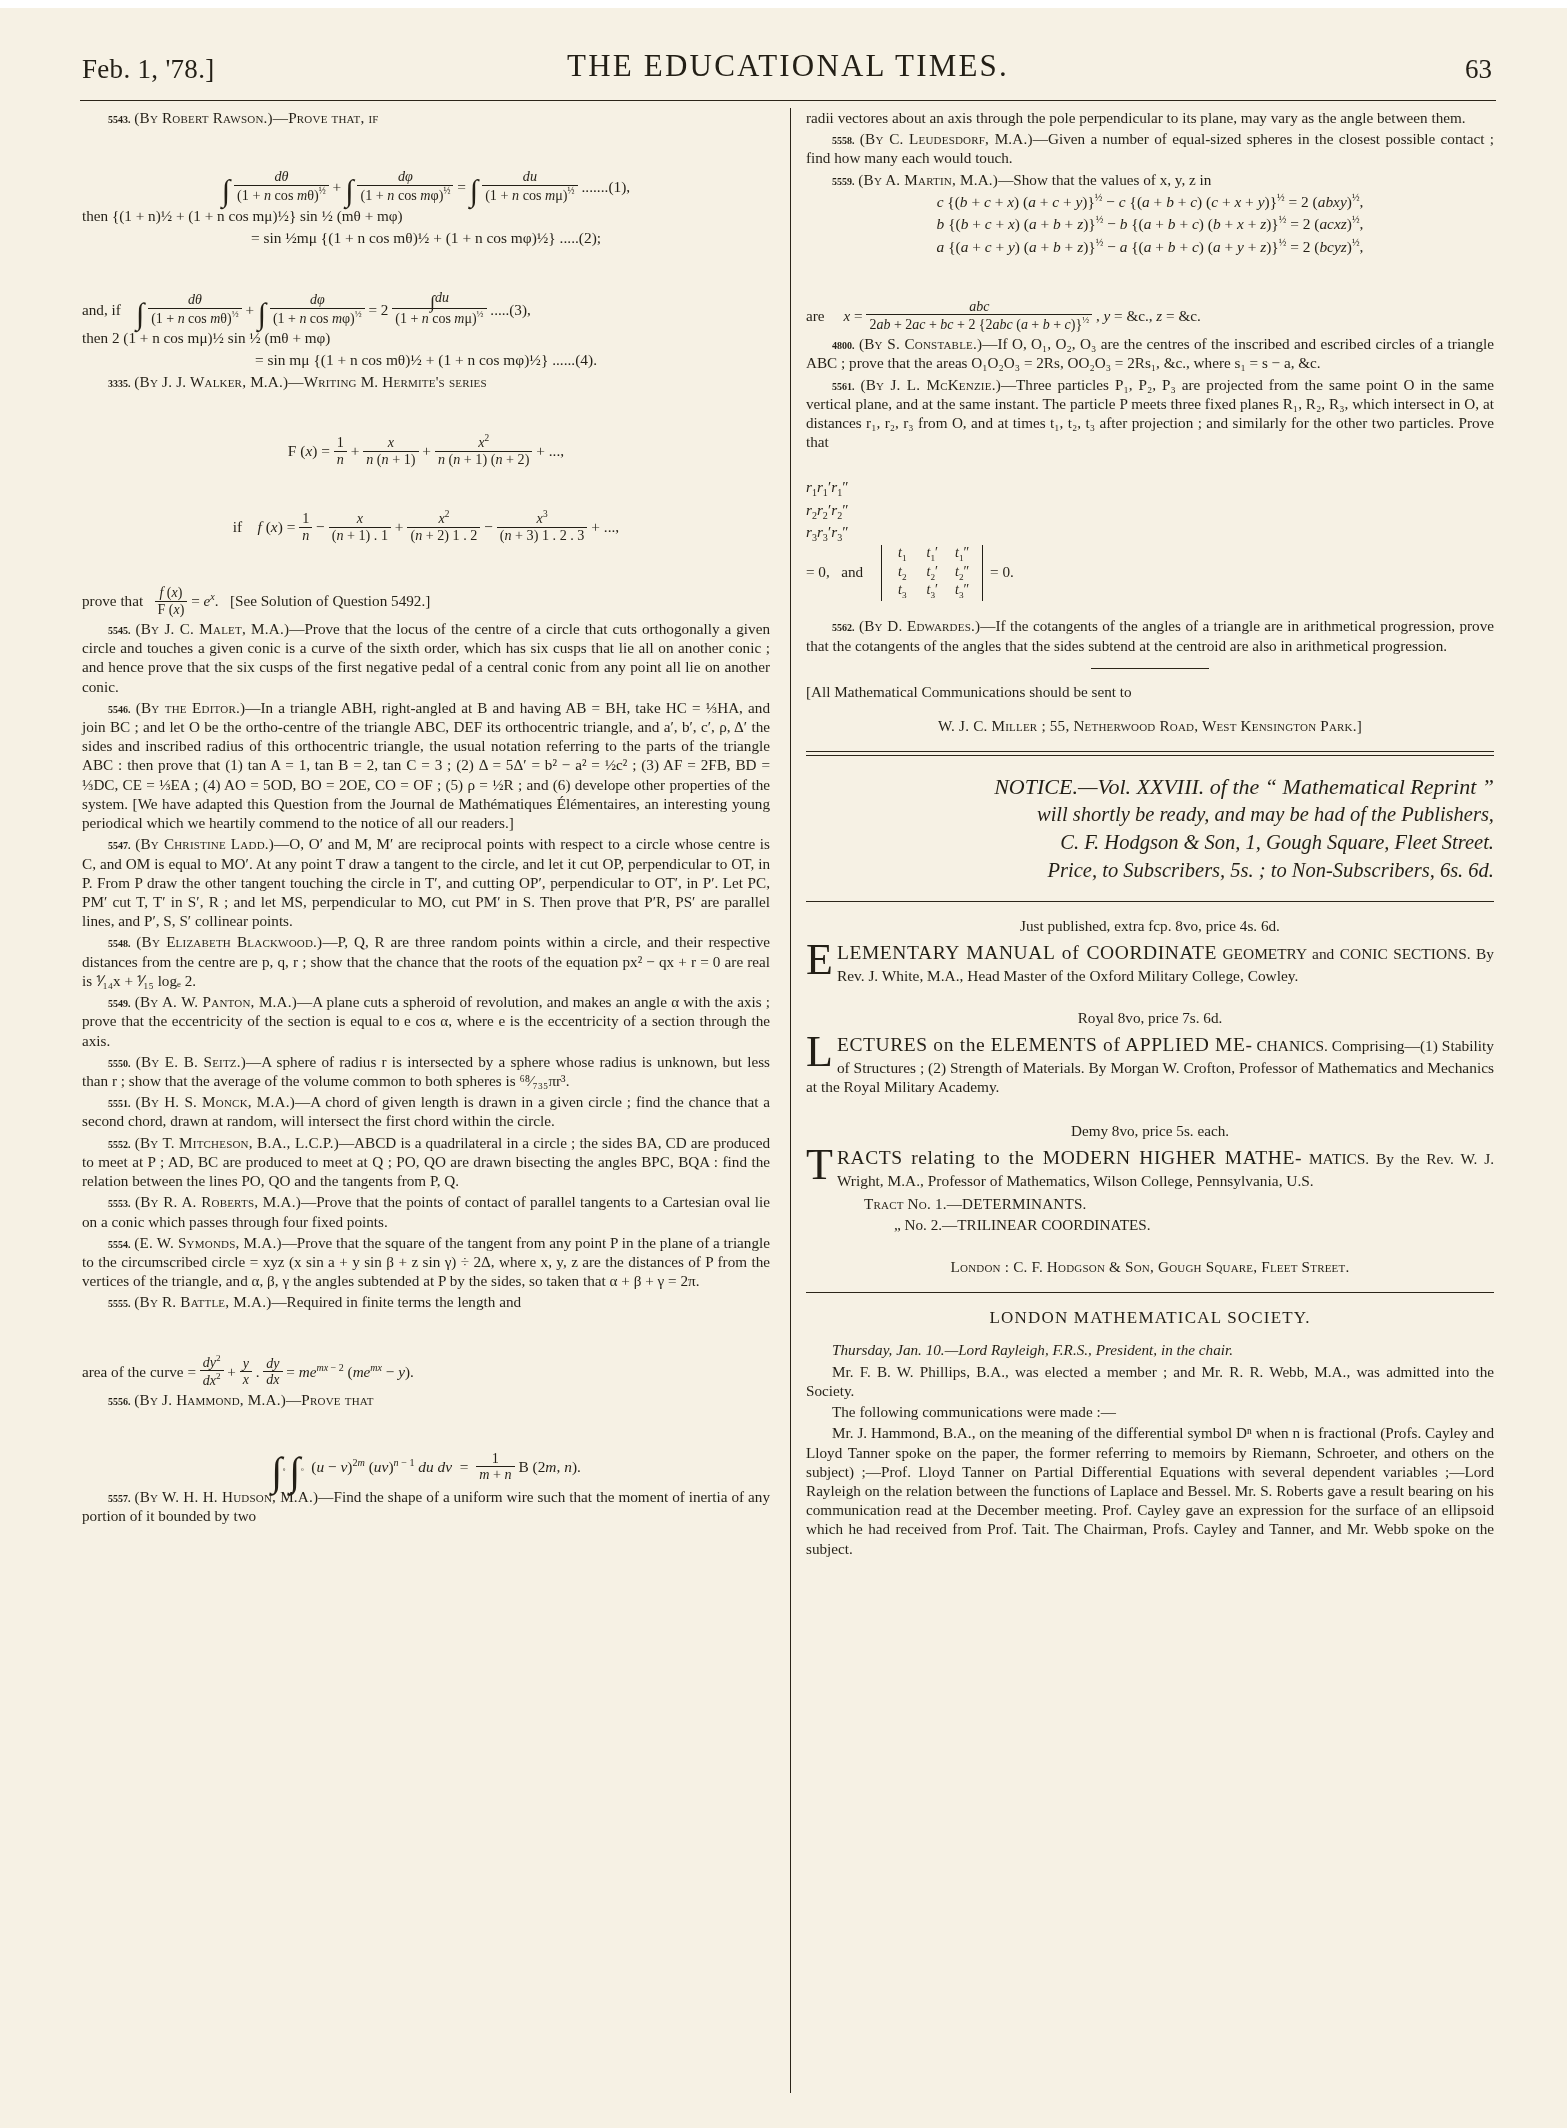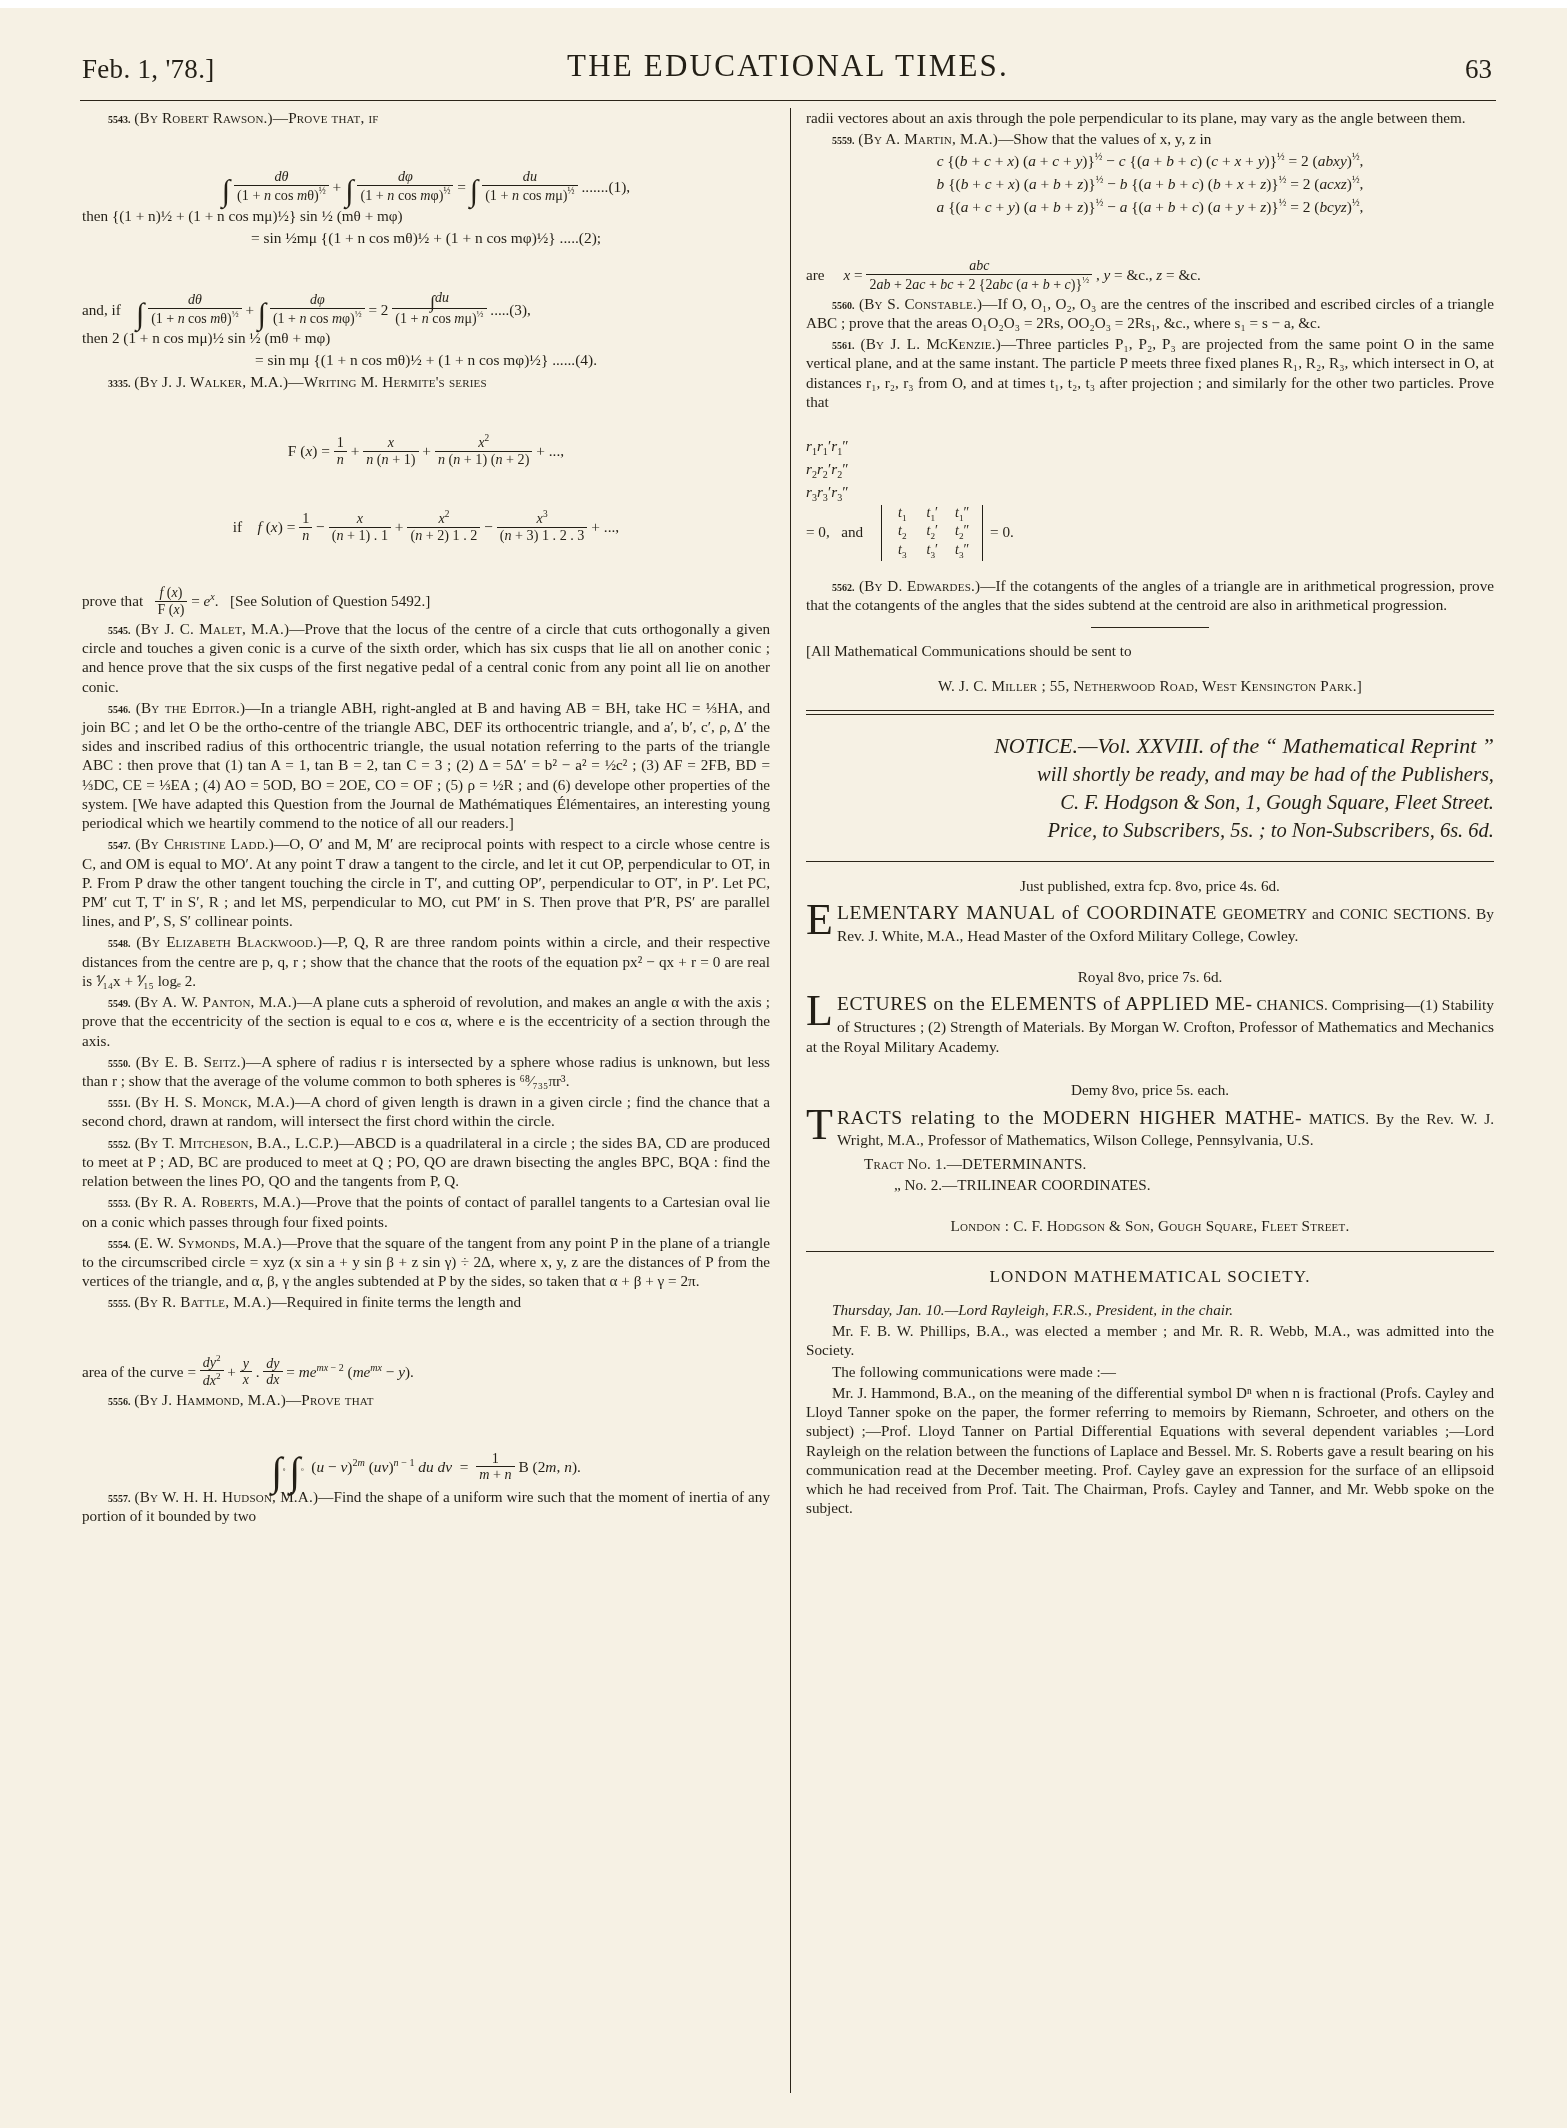"5558. (By C. Leudesdorf, M.A.)—Given" p.item { html: none -> <p> <span>5558.</span> <span>(By C. Leudesdorf, M.A.)</span><span>—Given a number of equal-sized spheres in the closest possible contact ; find how many each would touch.</span> </p> }
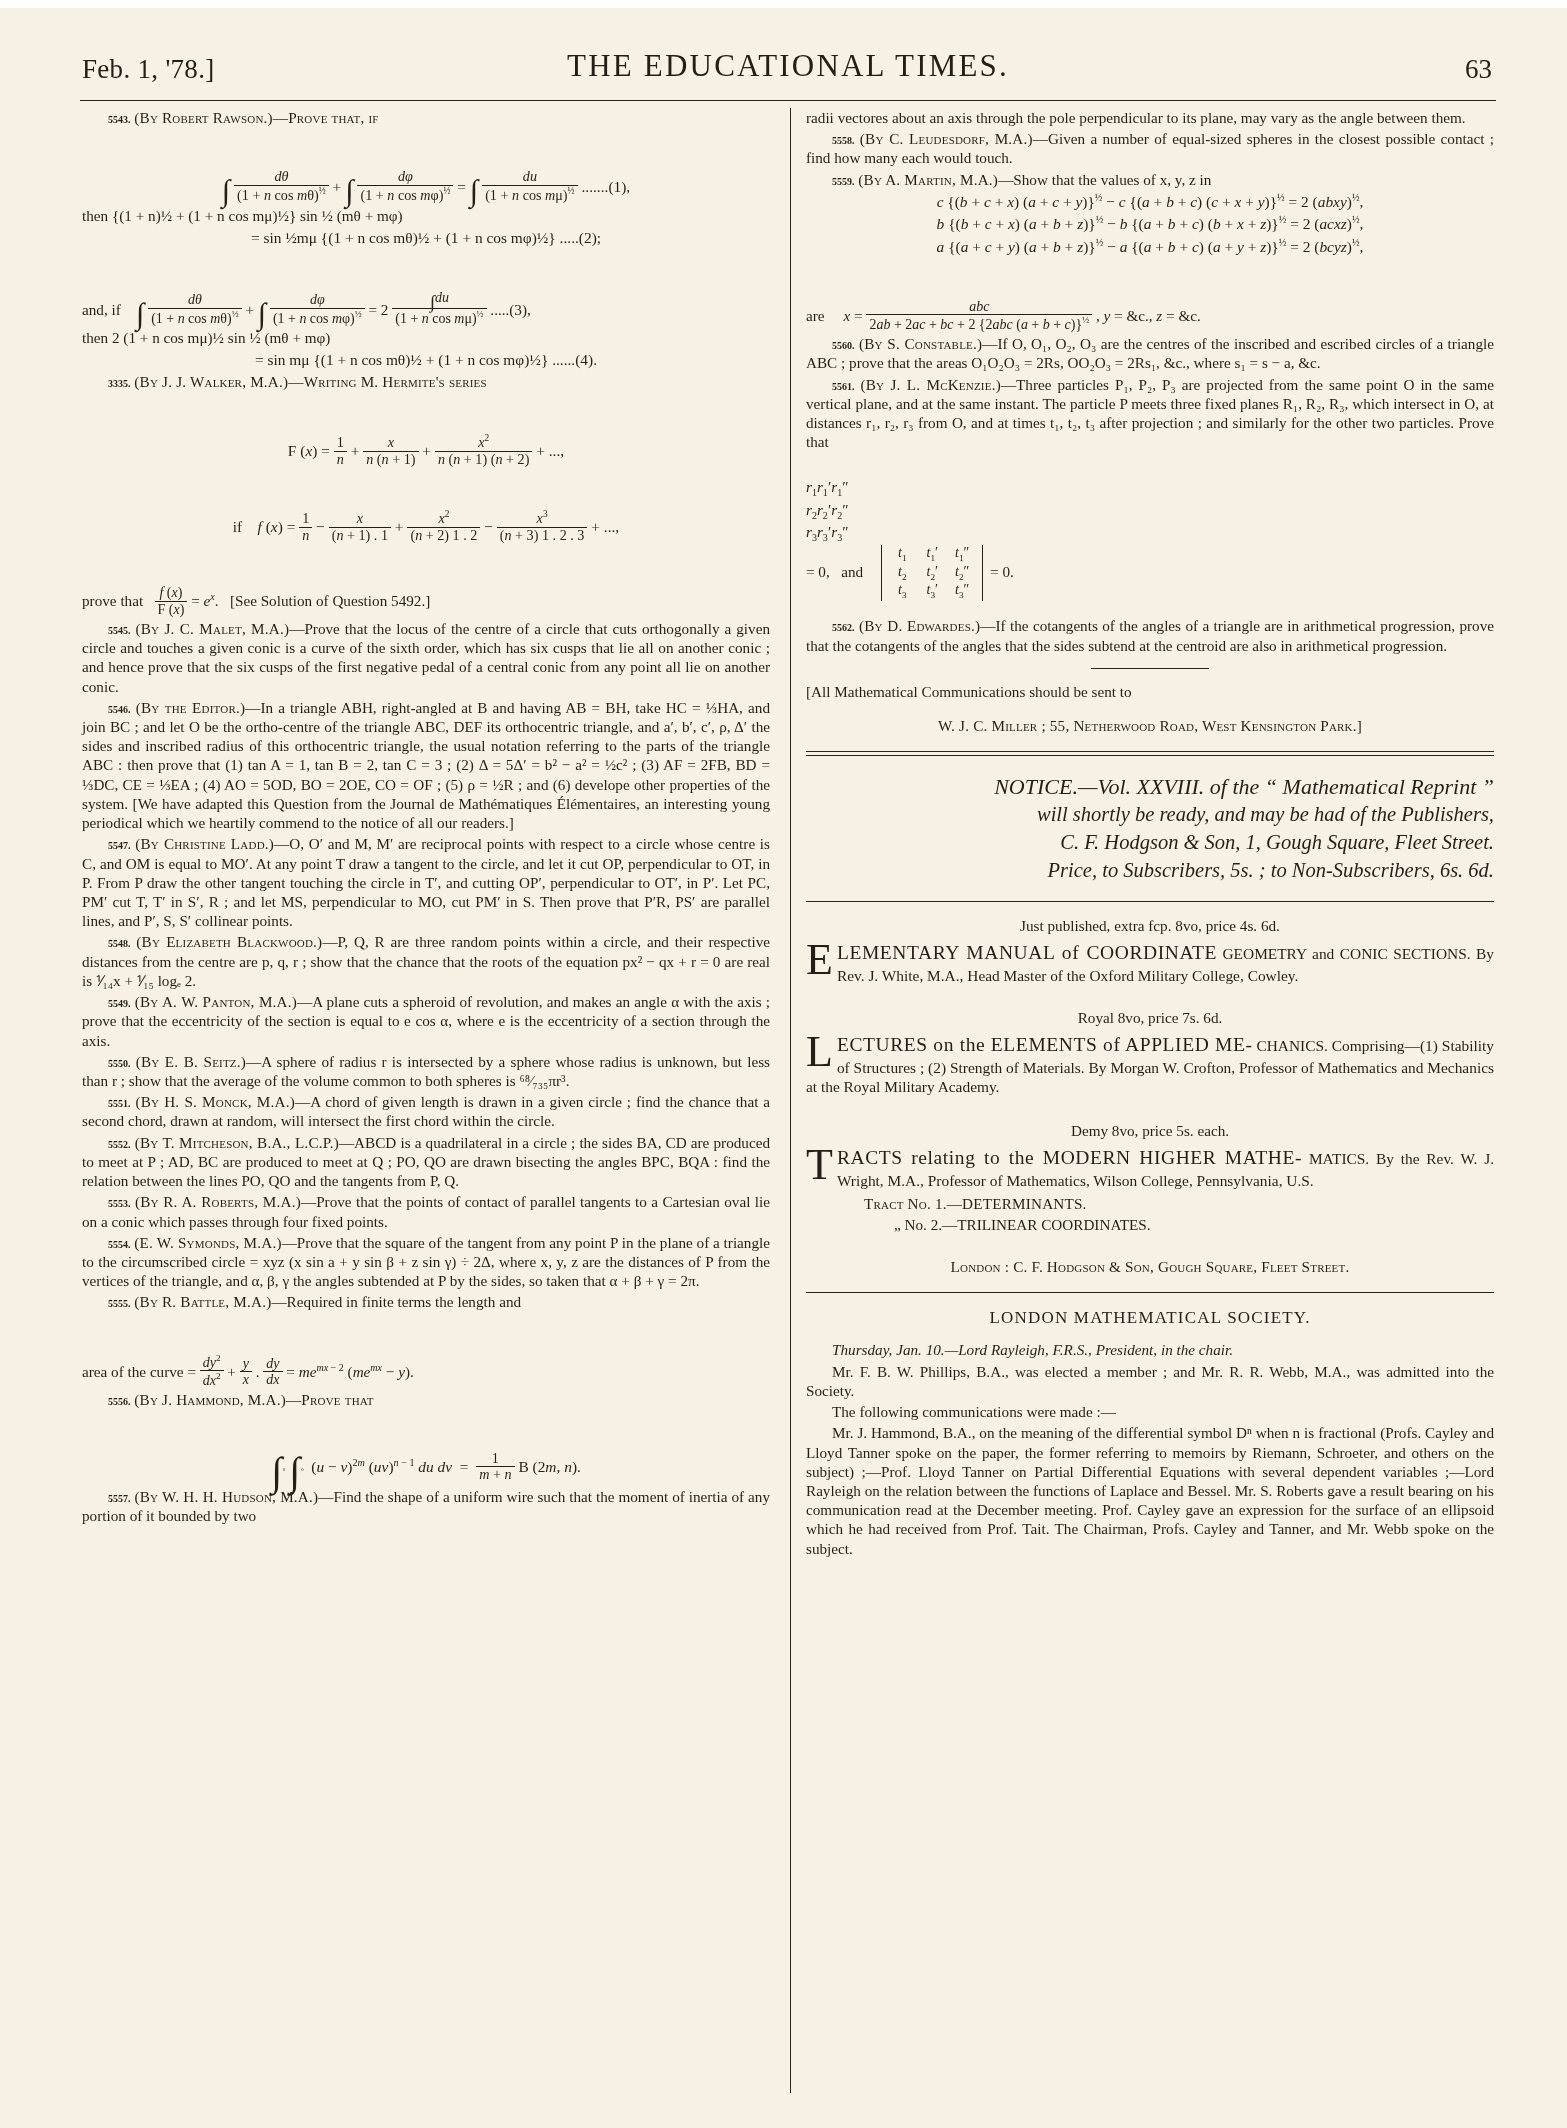"5560." span.qno { text: 5560 -> 4800 }
